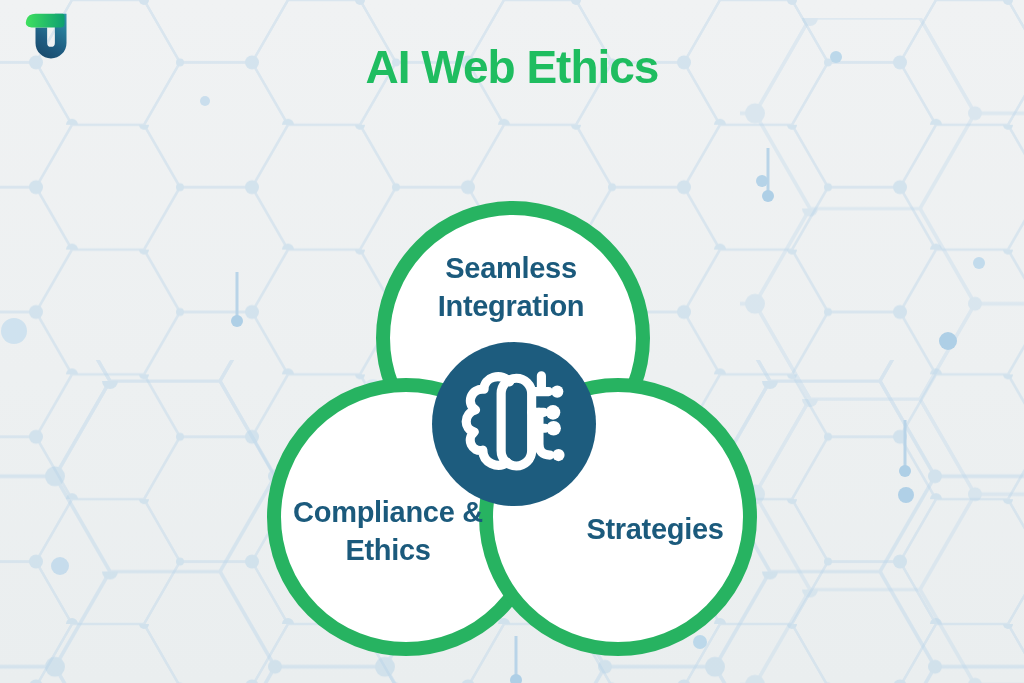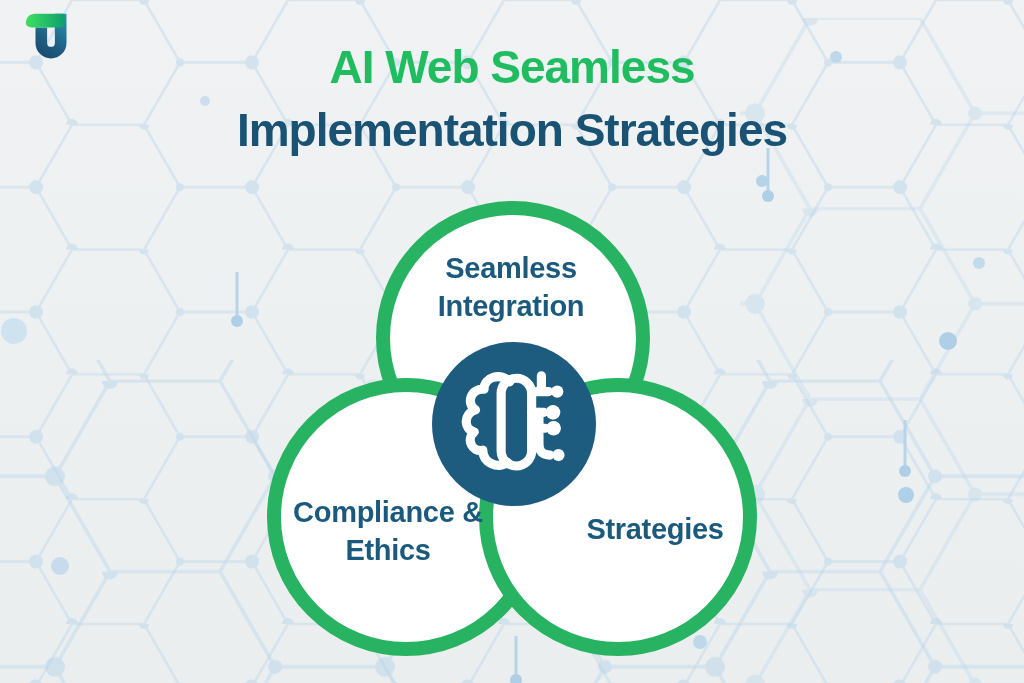"AI Web Seamless" span.line1 { text: Seamless -> Ethics }
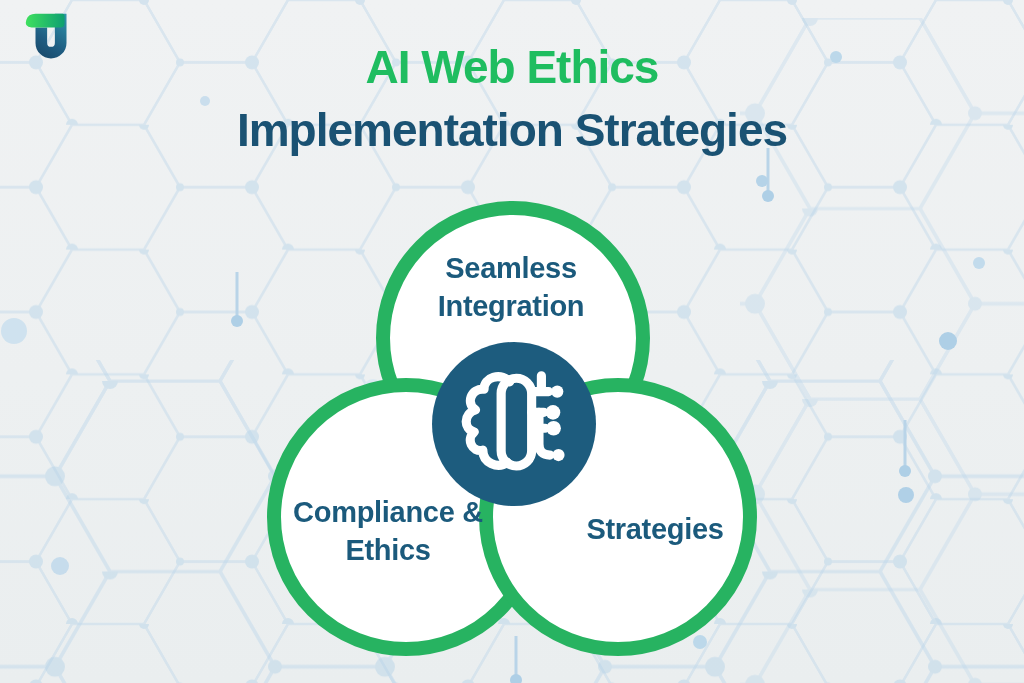"Implementation Strategies" span.line2 { html: <span>Implementation Strategies</span> -> none }
